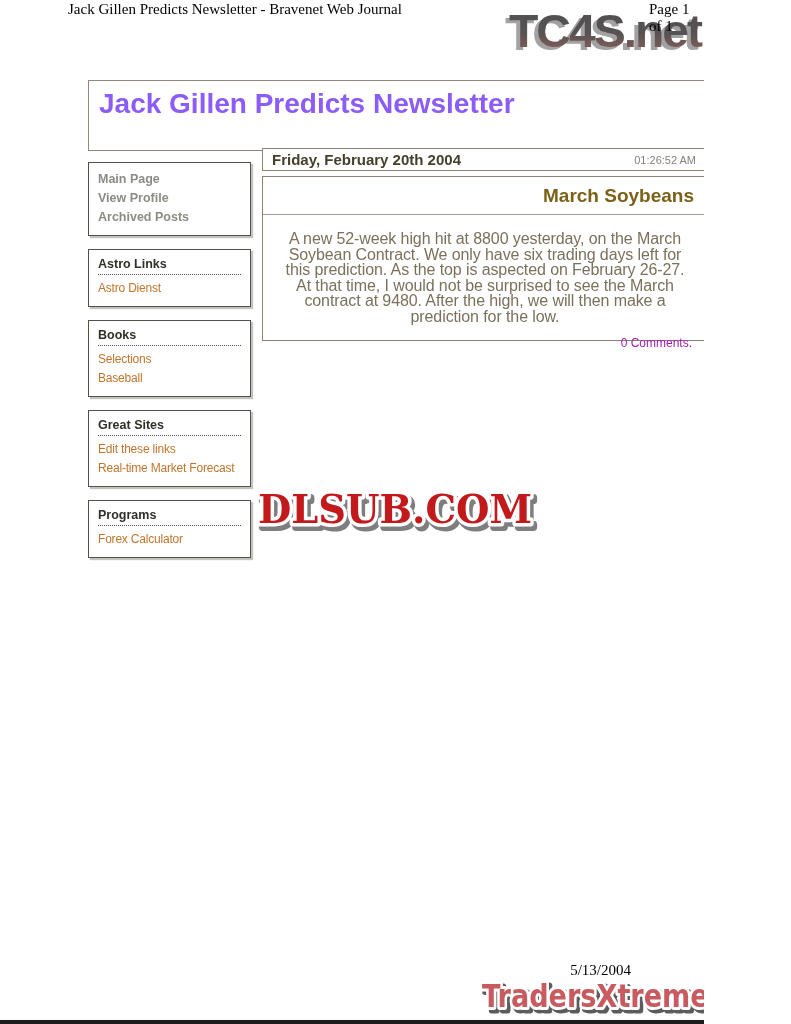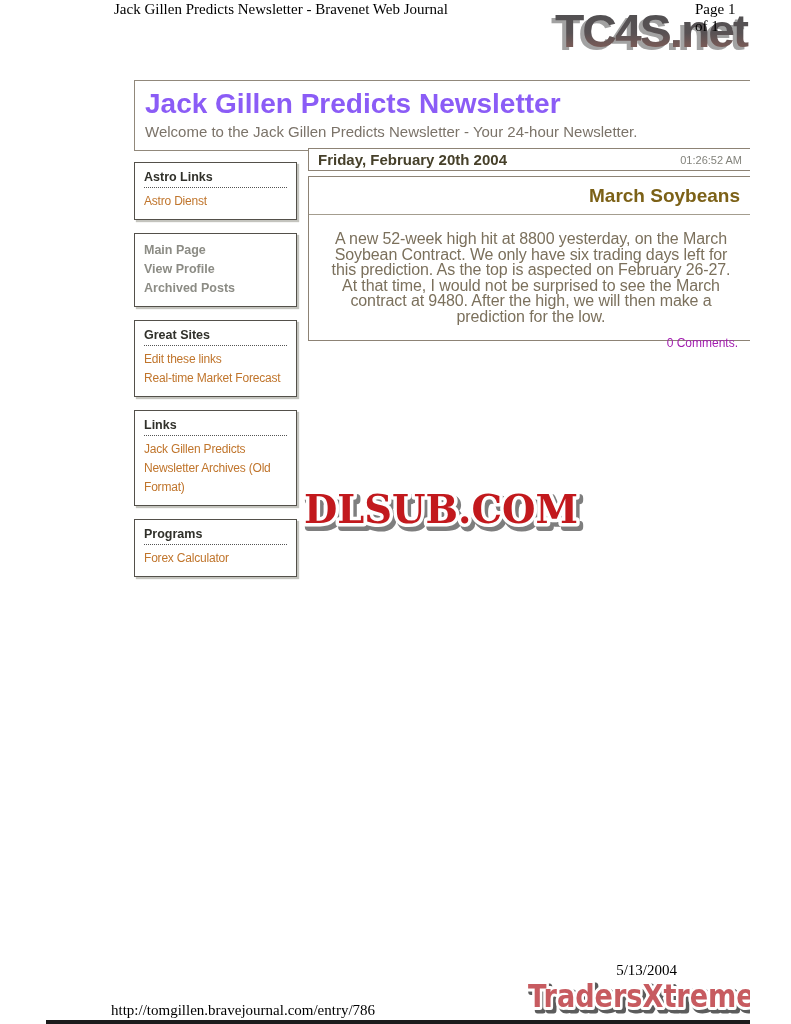"Jack Gillen Predicts Newsletter -" .page { margin-left: 46px -> none }
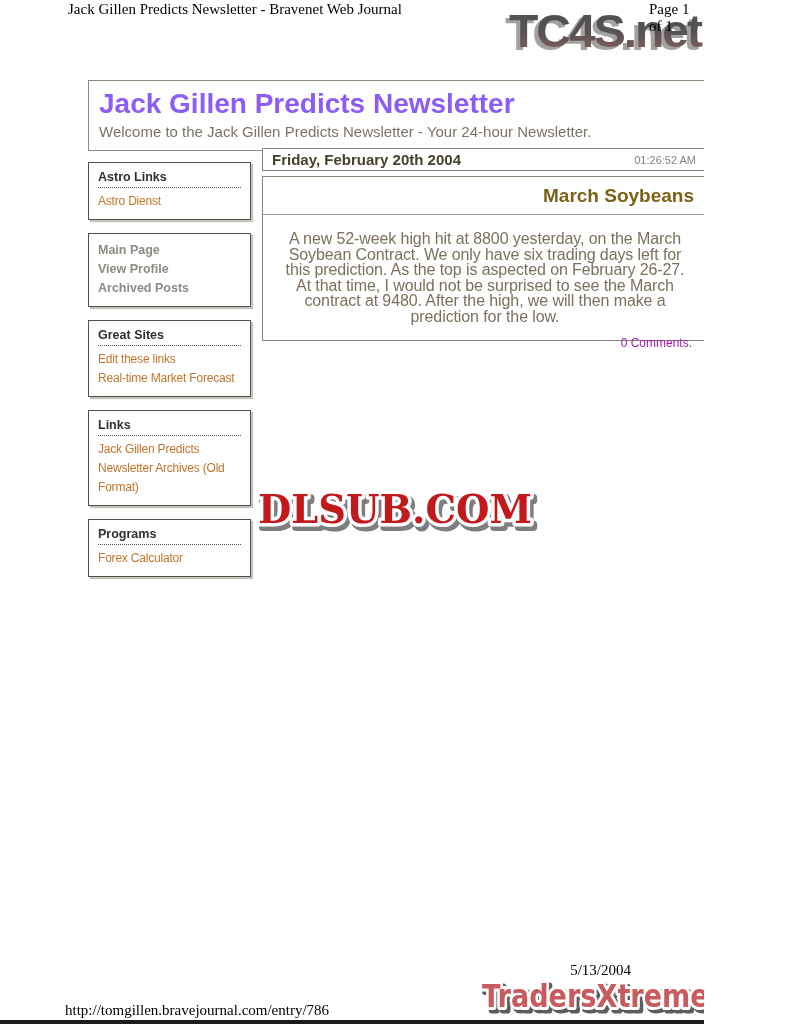"Welcome to the Jack Gillen" div.masthead-sub { html: <div>Welcome to the Jack Gillen Predicts Newsletter - Your 24-hour Newsletter.</div> -> none }
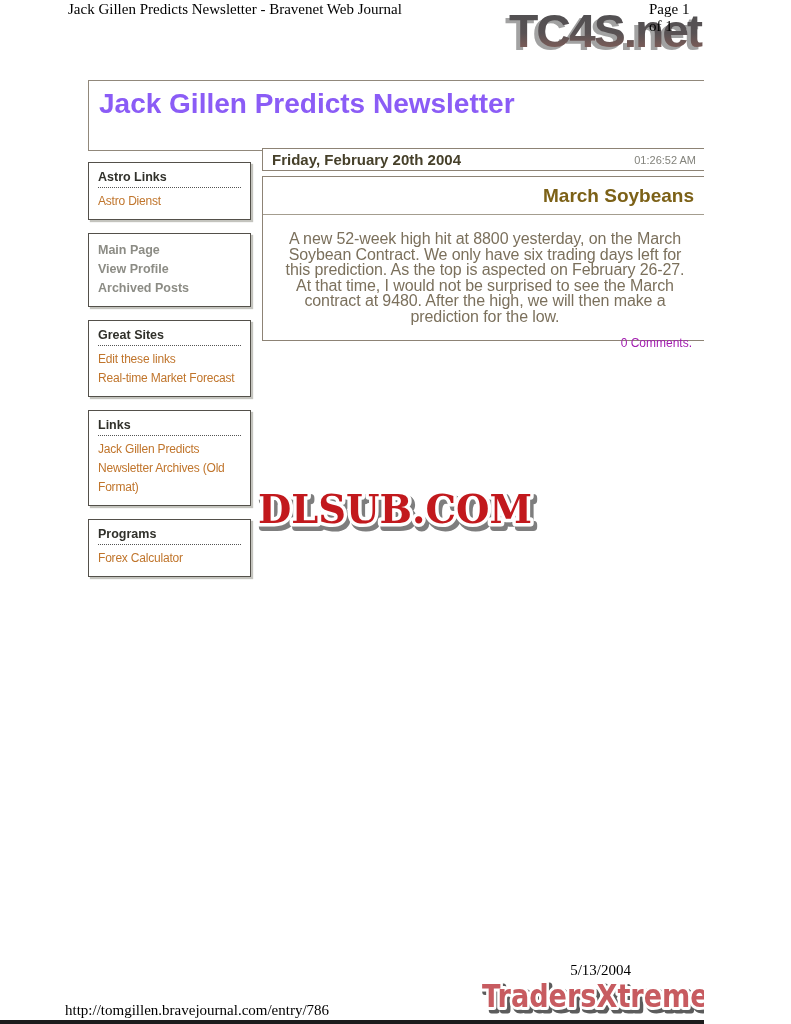"Astro Links" div.sbox { order: before "Main Page" -> after "Main Page" }
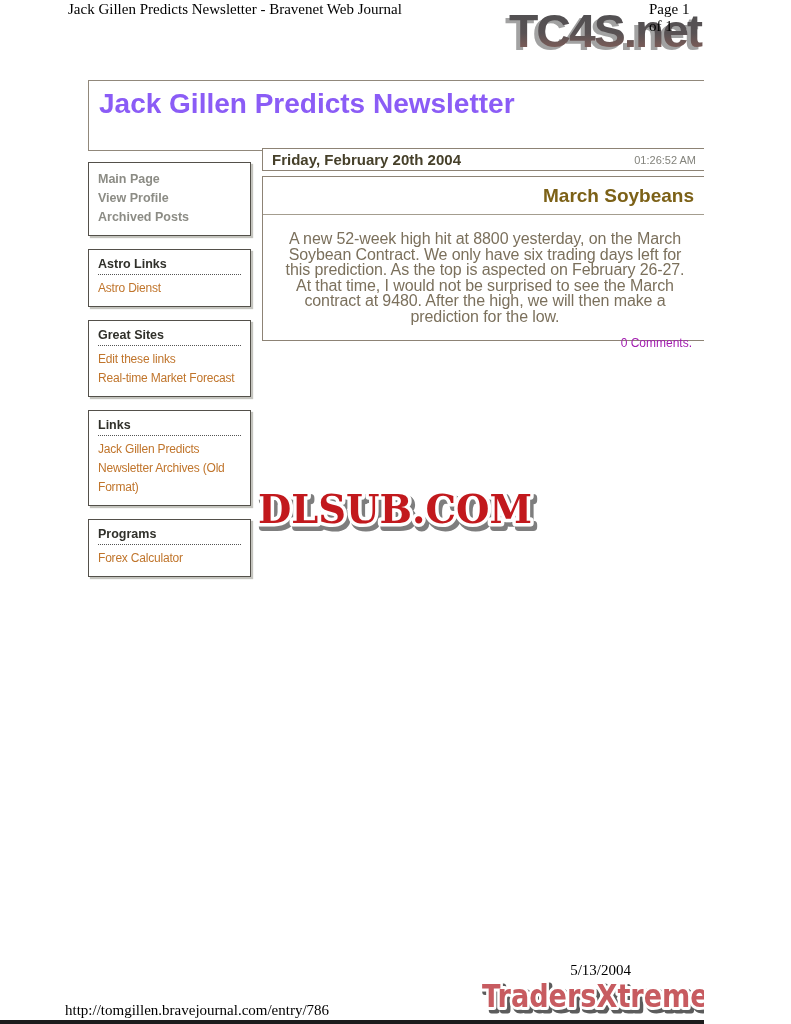"Books" div.sbox { html: none -> <div> <div>Books</div> <div>Selections</div> <div>Baseball</div> </div> }
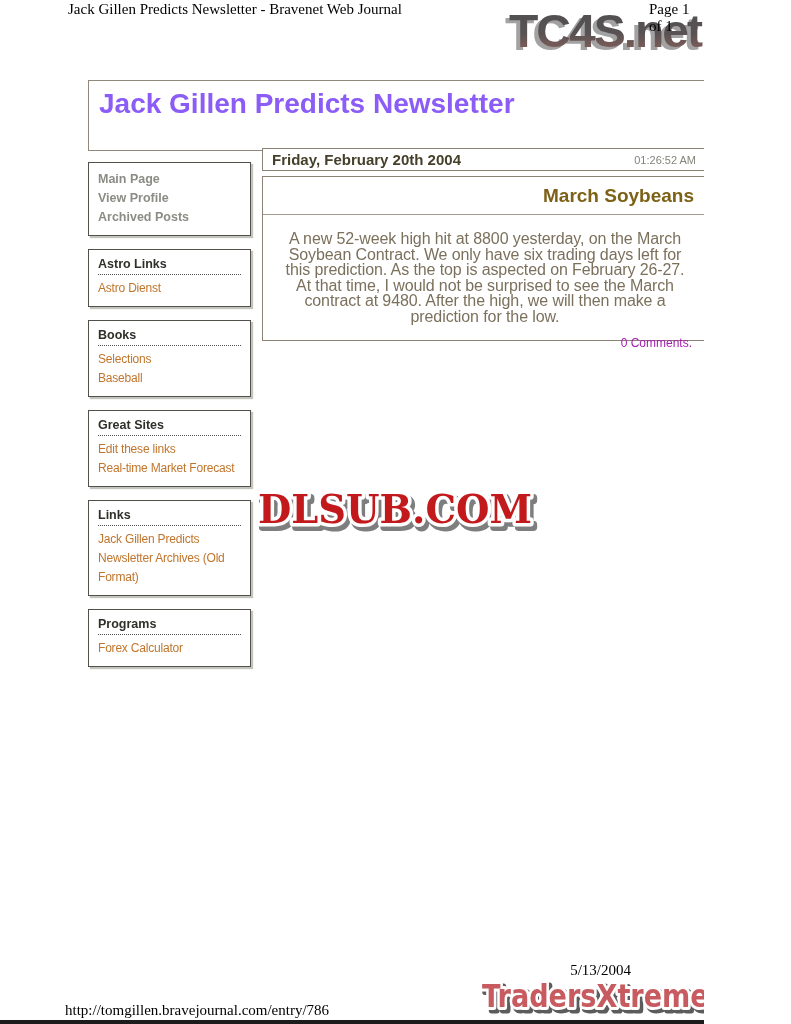"Links" div.sbox { html: <div> <div>Links</div> <div>Jack Gillen Predicts Newsletter Archives (Old Format)</div> </div> -> none }
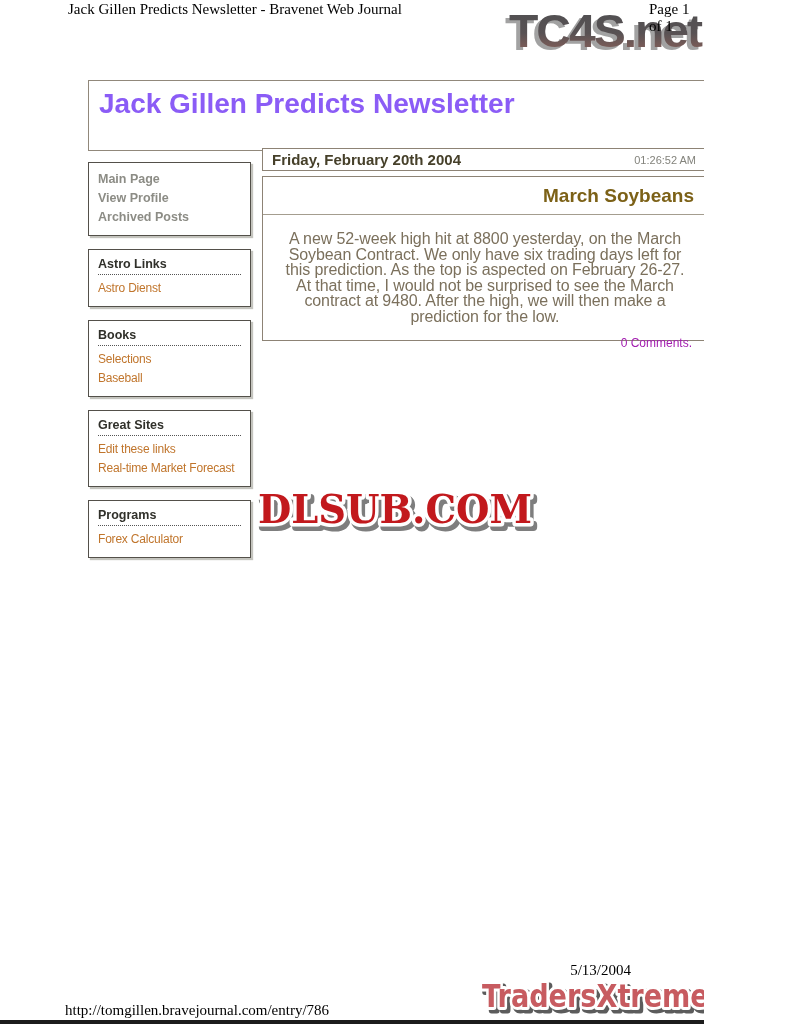"http://tomgillen.bravejournal.com/entry/" div.footer-url { html: <div>http://tomgillen.bravejournal.com/entry/786</div> -> none }
